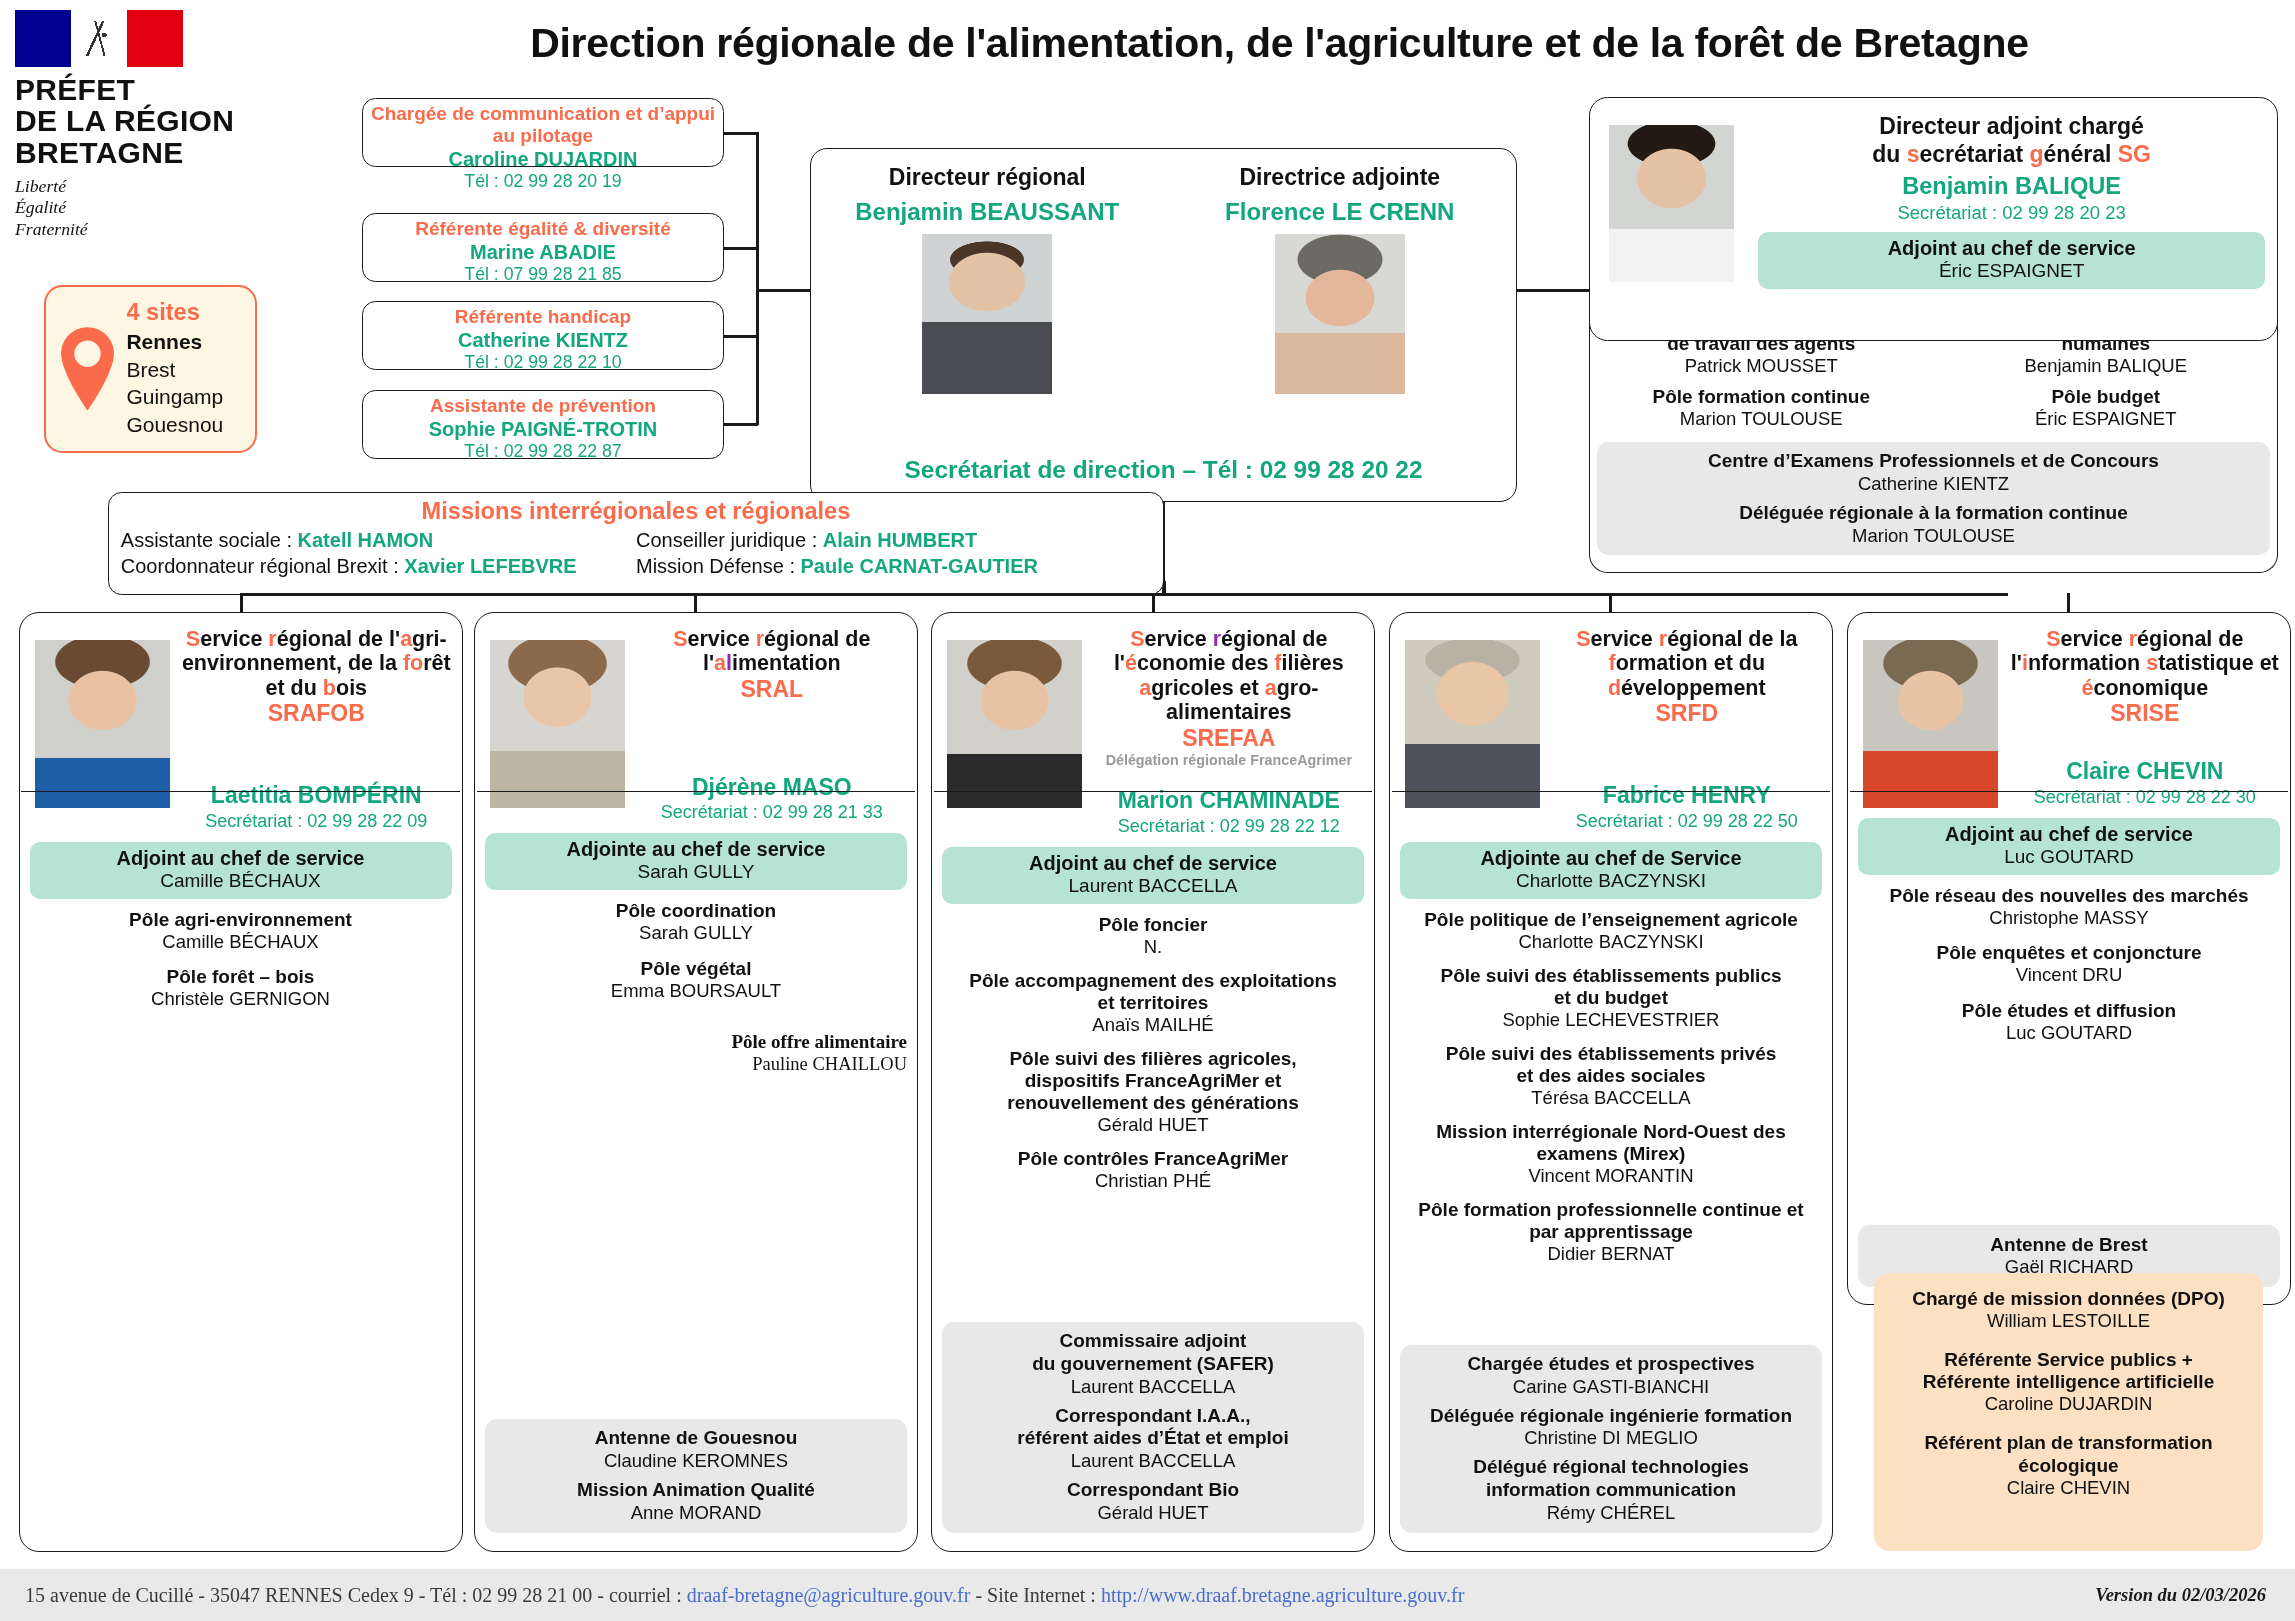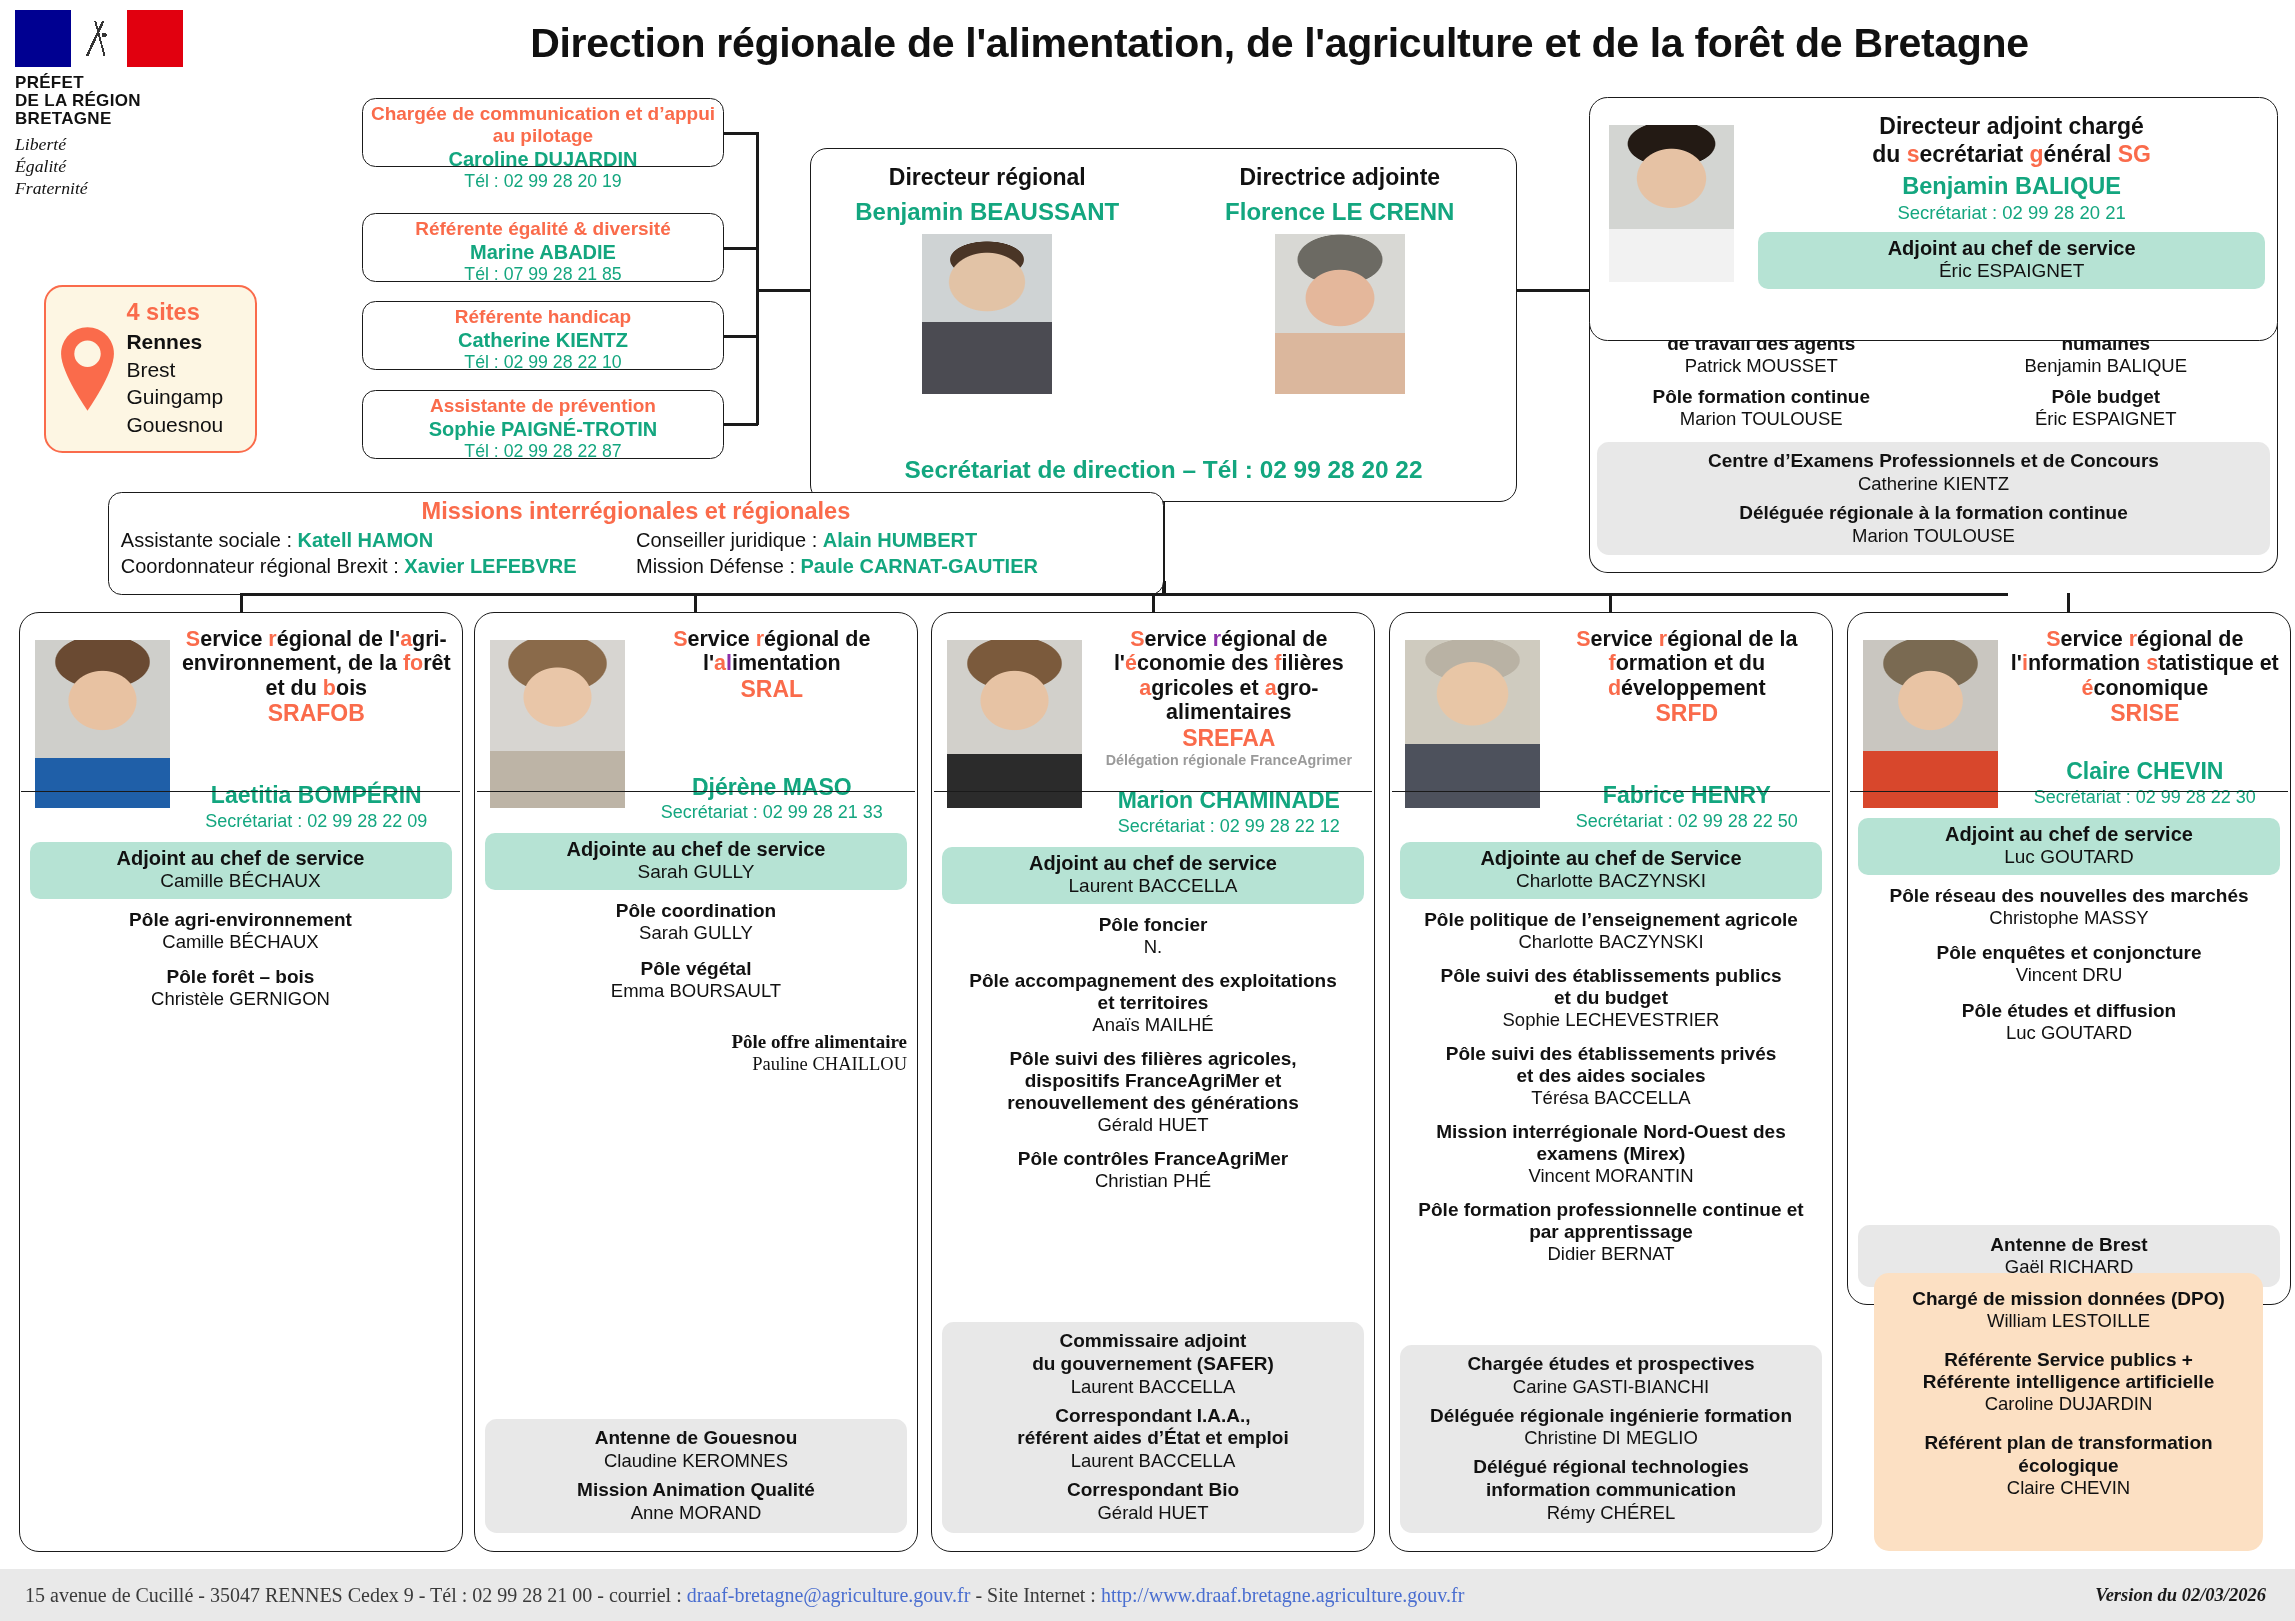"PRÉFET" .prefet-txt { font-size: 17px -> 30px }
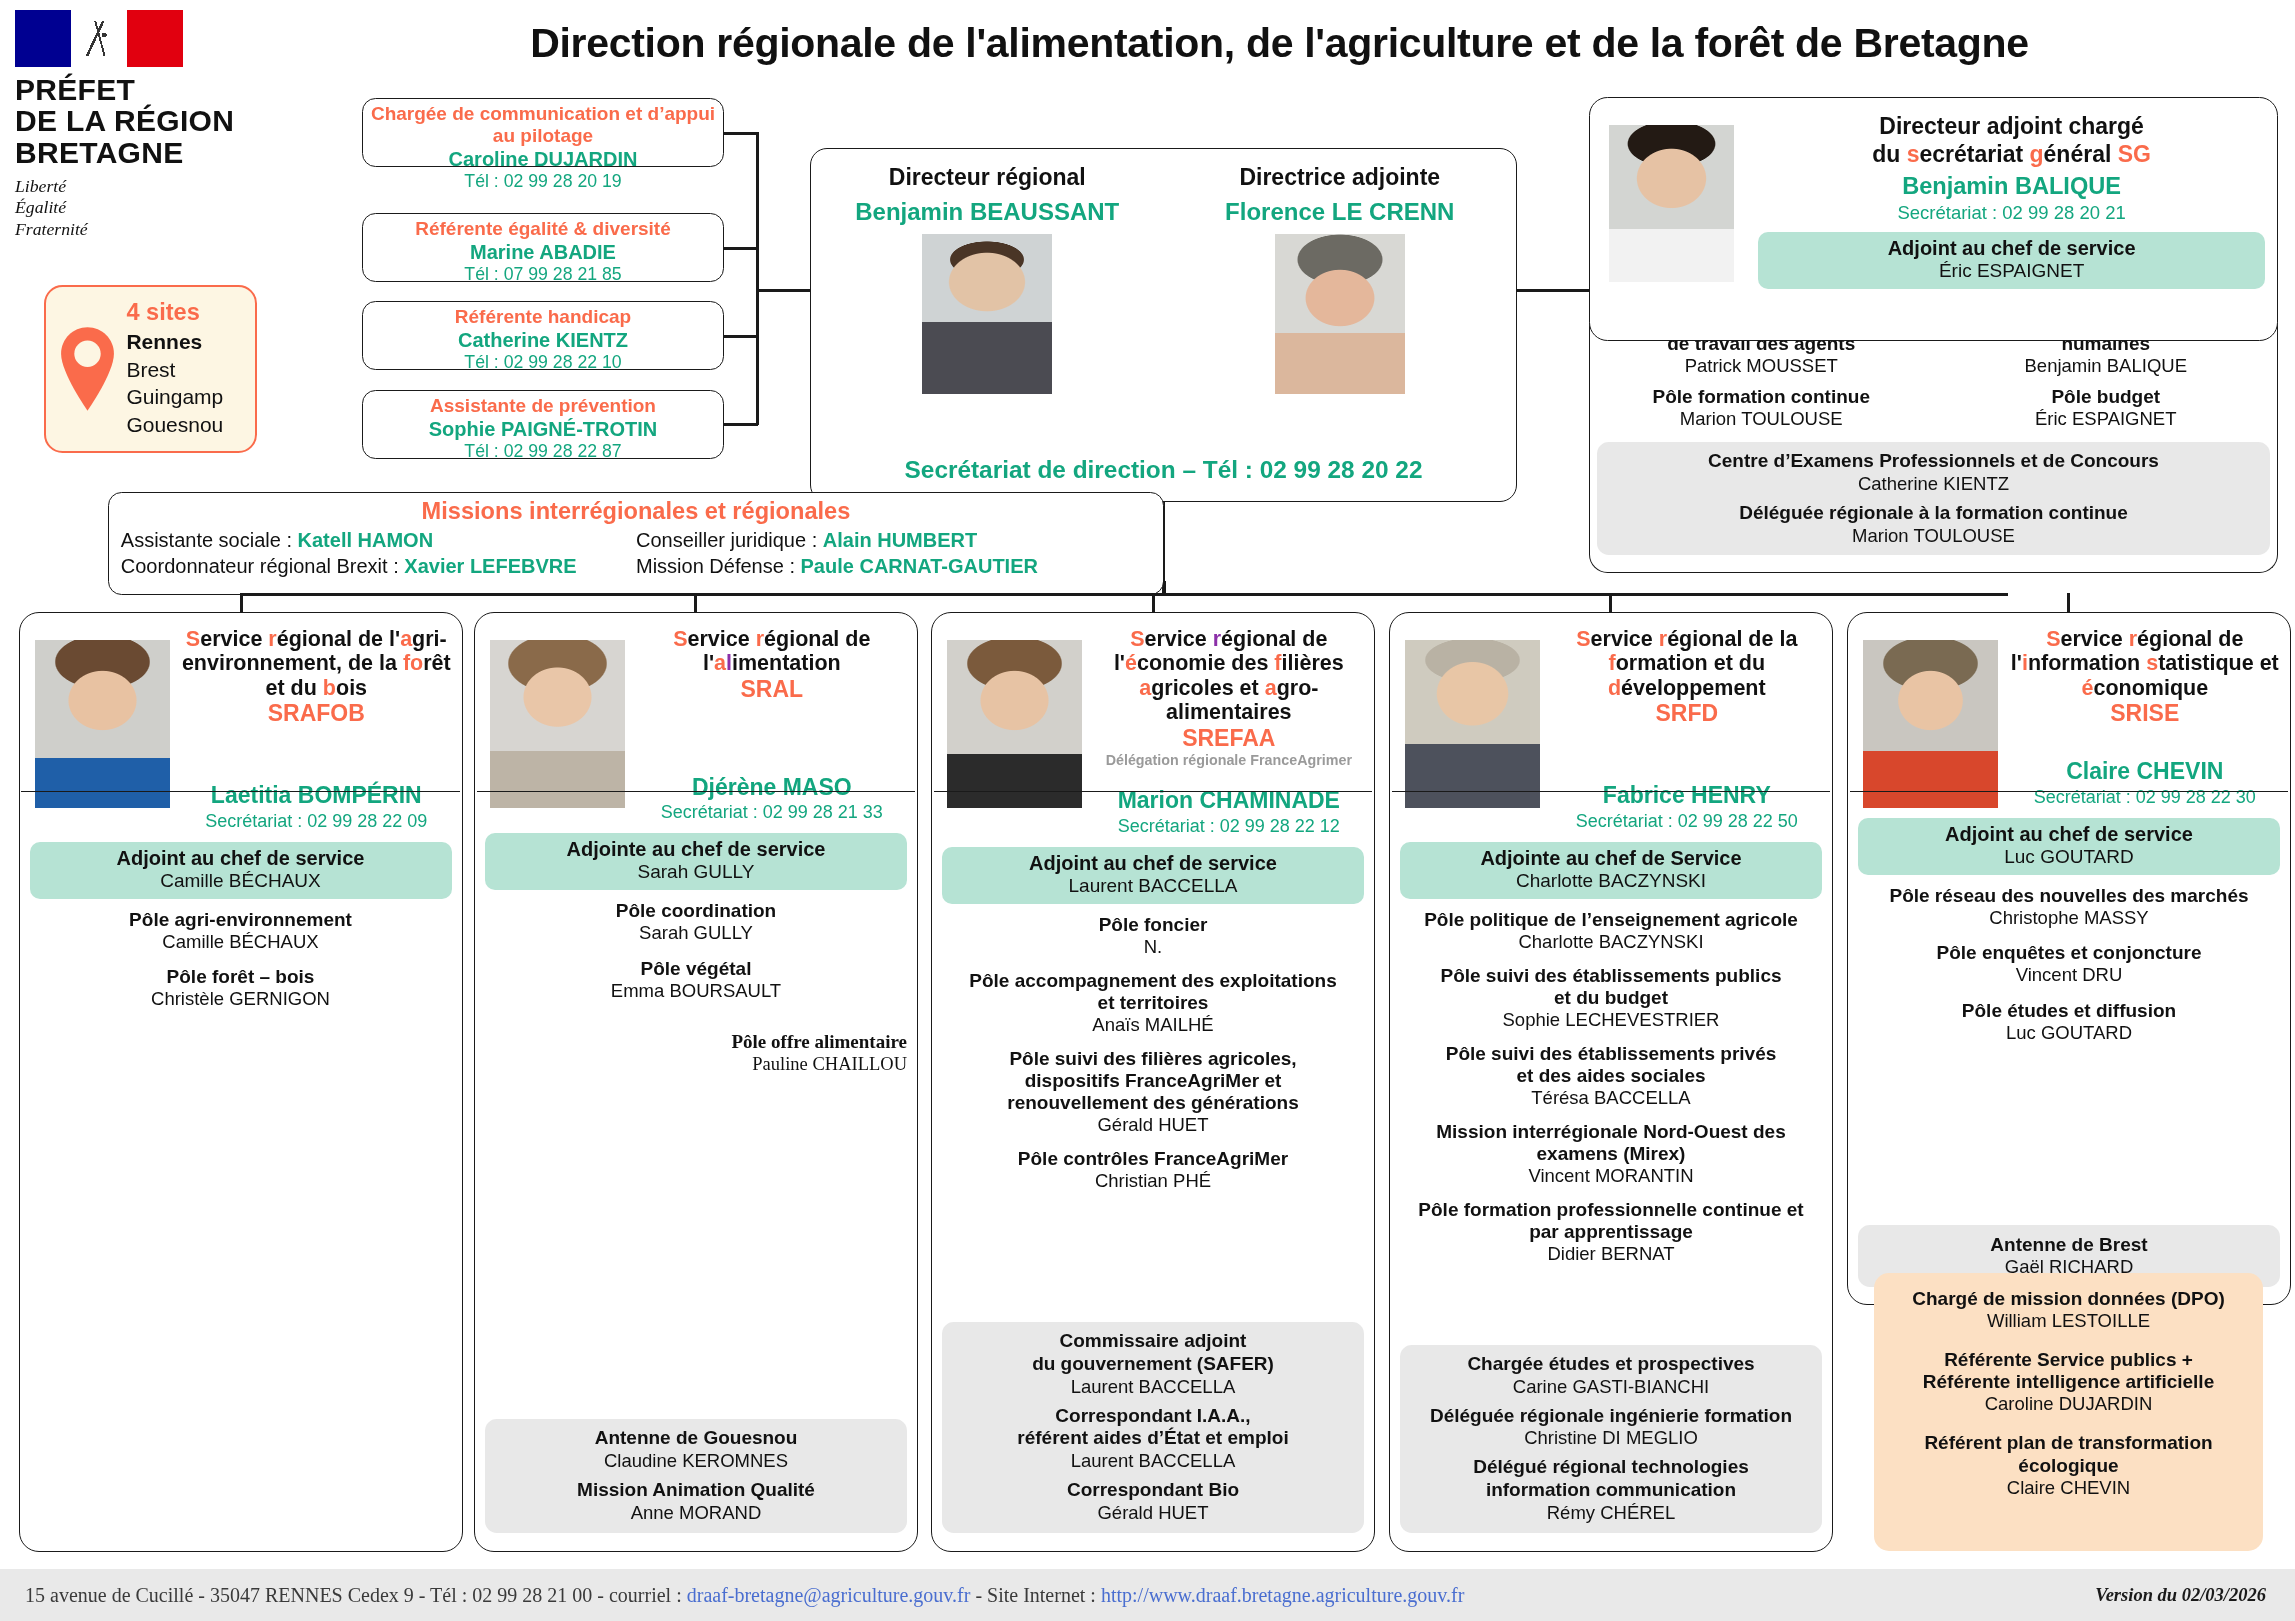"Secrétariat : 02 99 28 20" div.sg-tel { text: 21 -> 23 }
